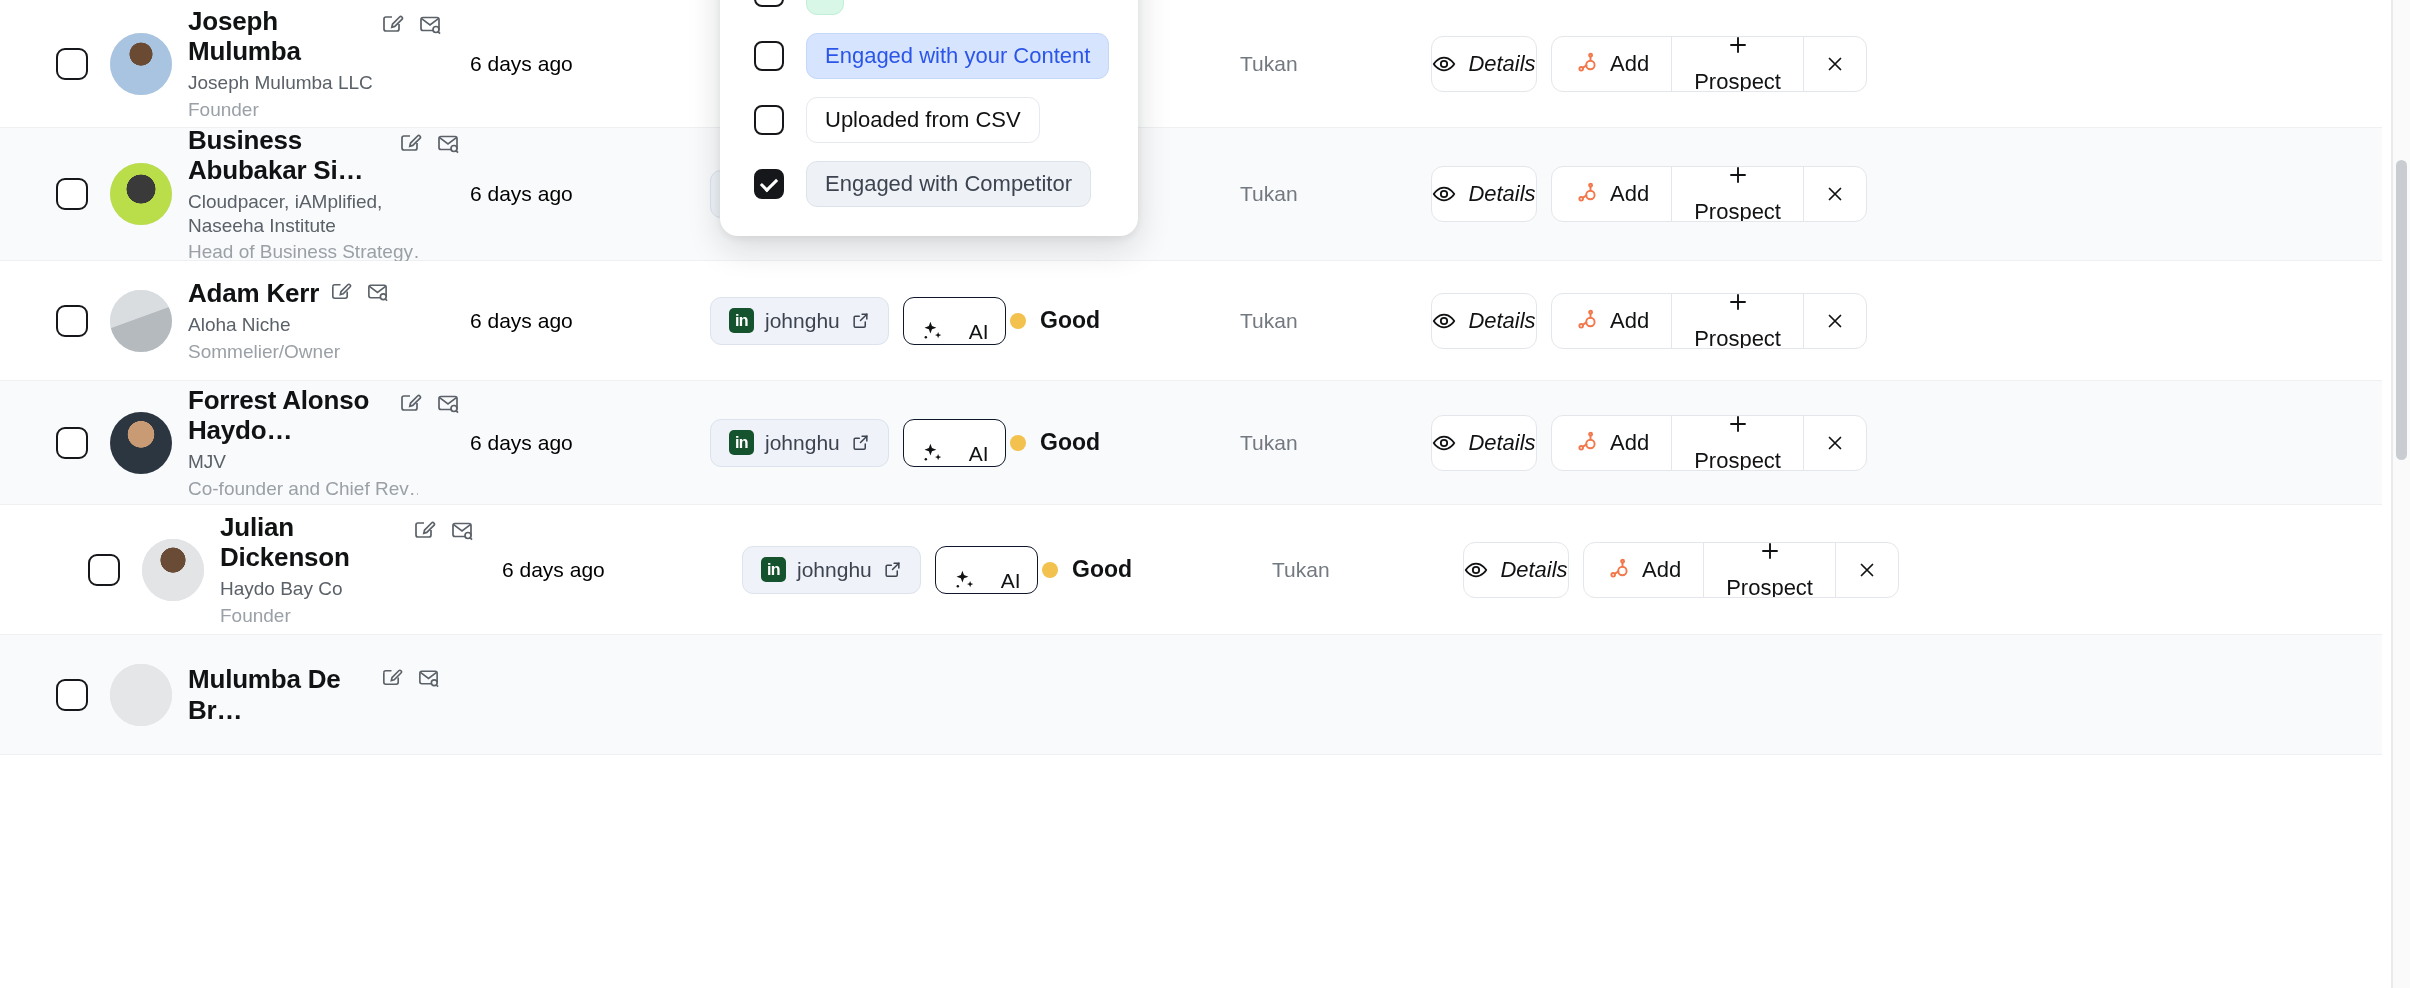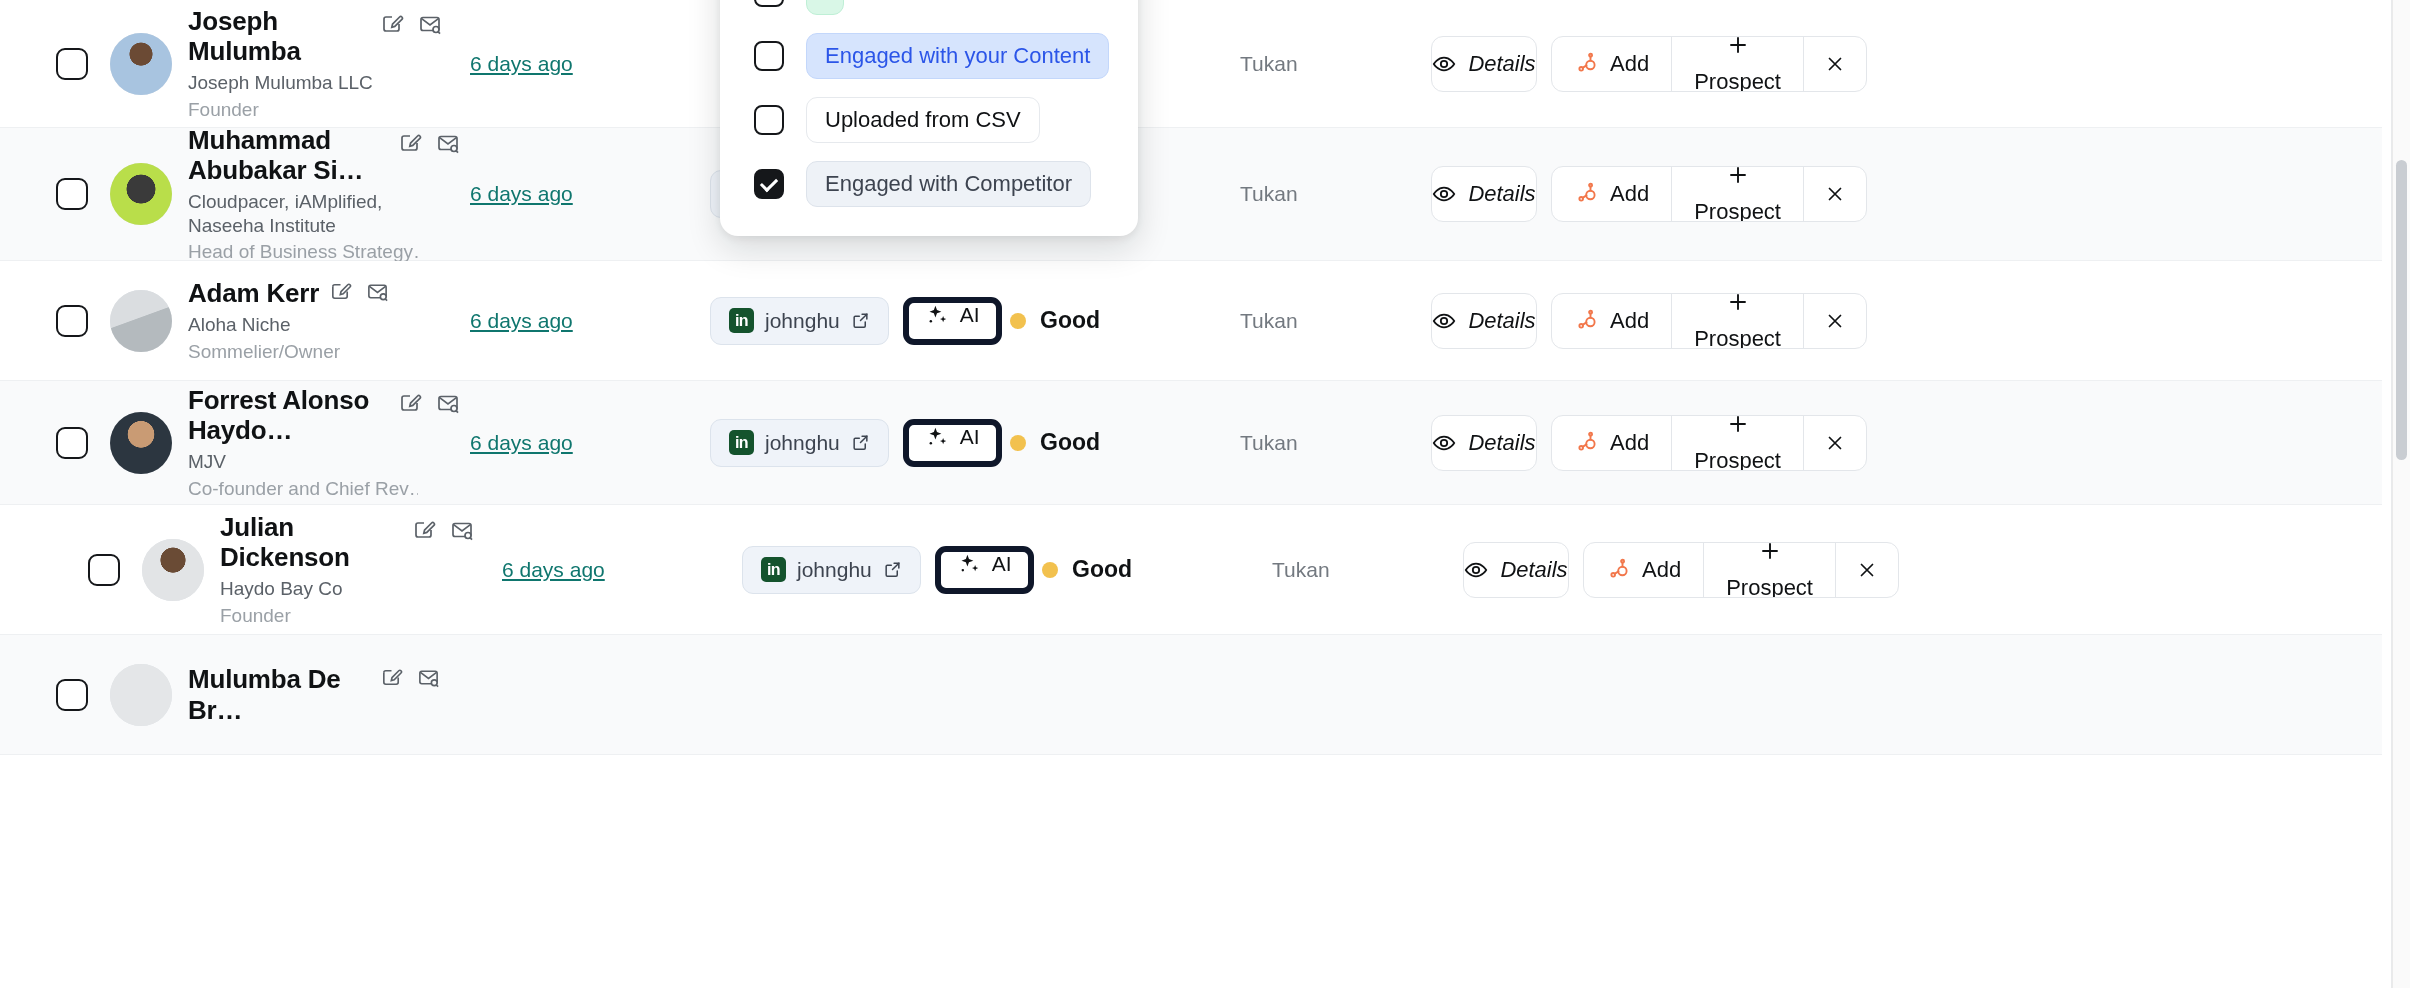"6 days ago" .c-date { color: #0f766e -> #000000; text-decoration: underline -> none }
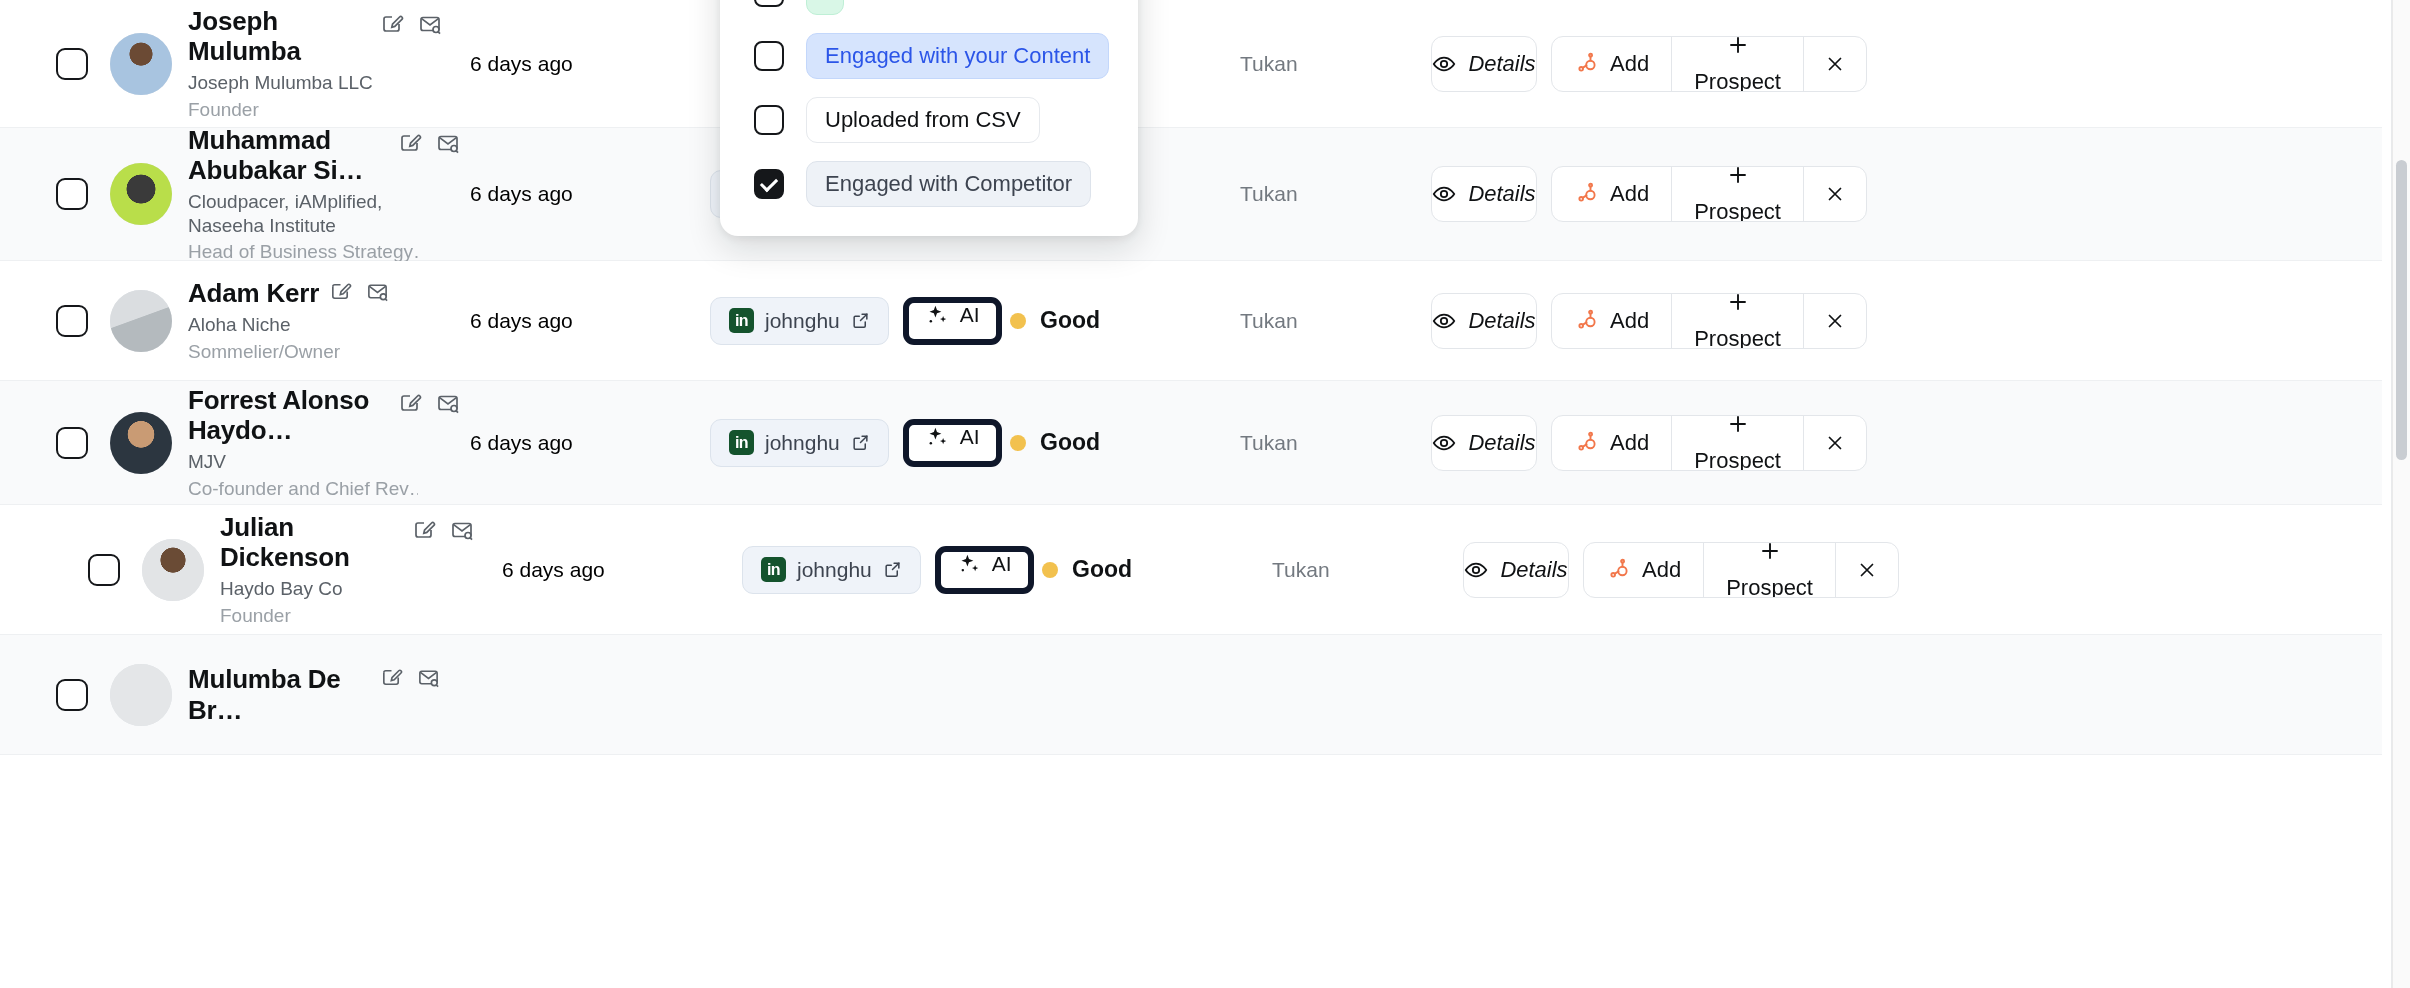"Muhammad Abubakar Si…" div.p-name { text: Muhammad -> Business }
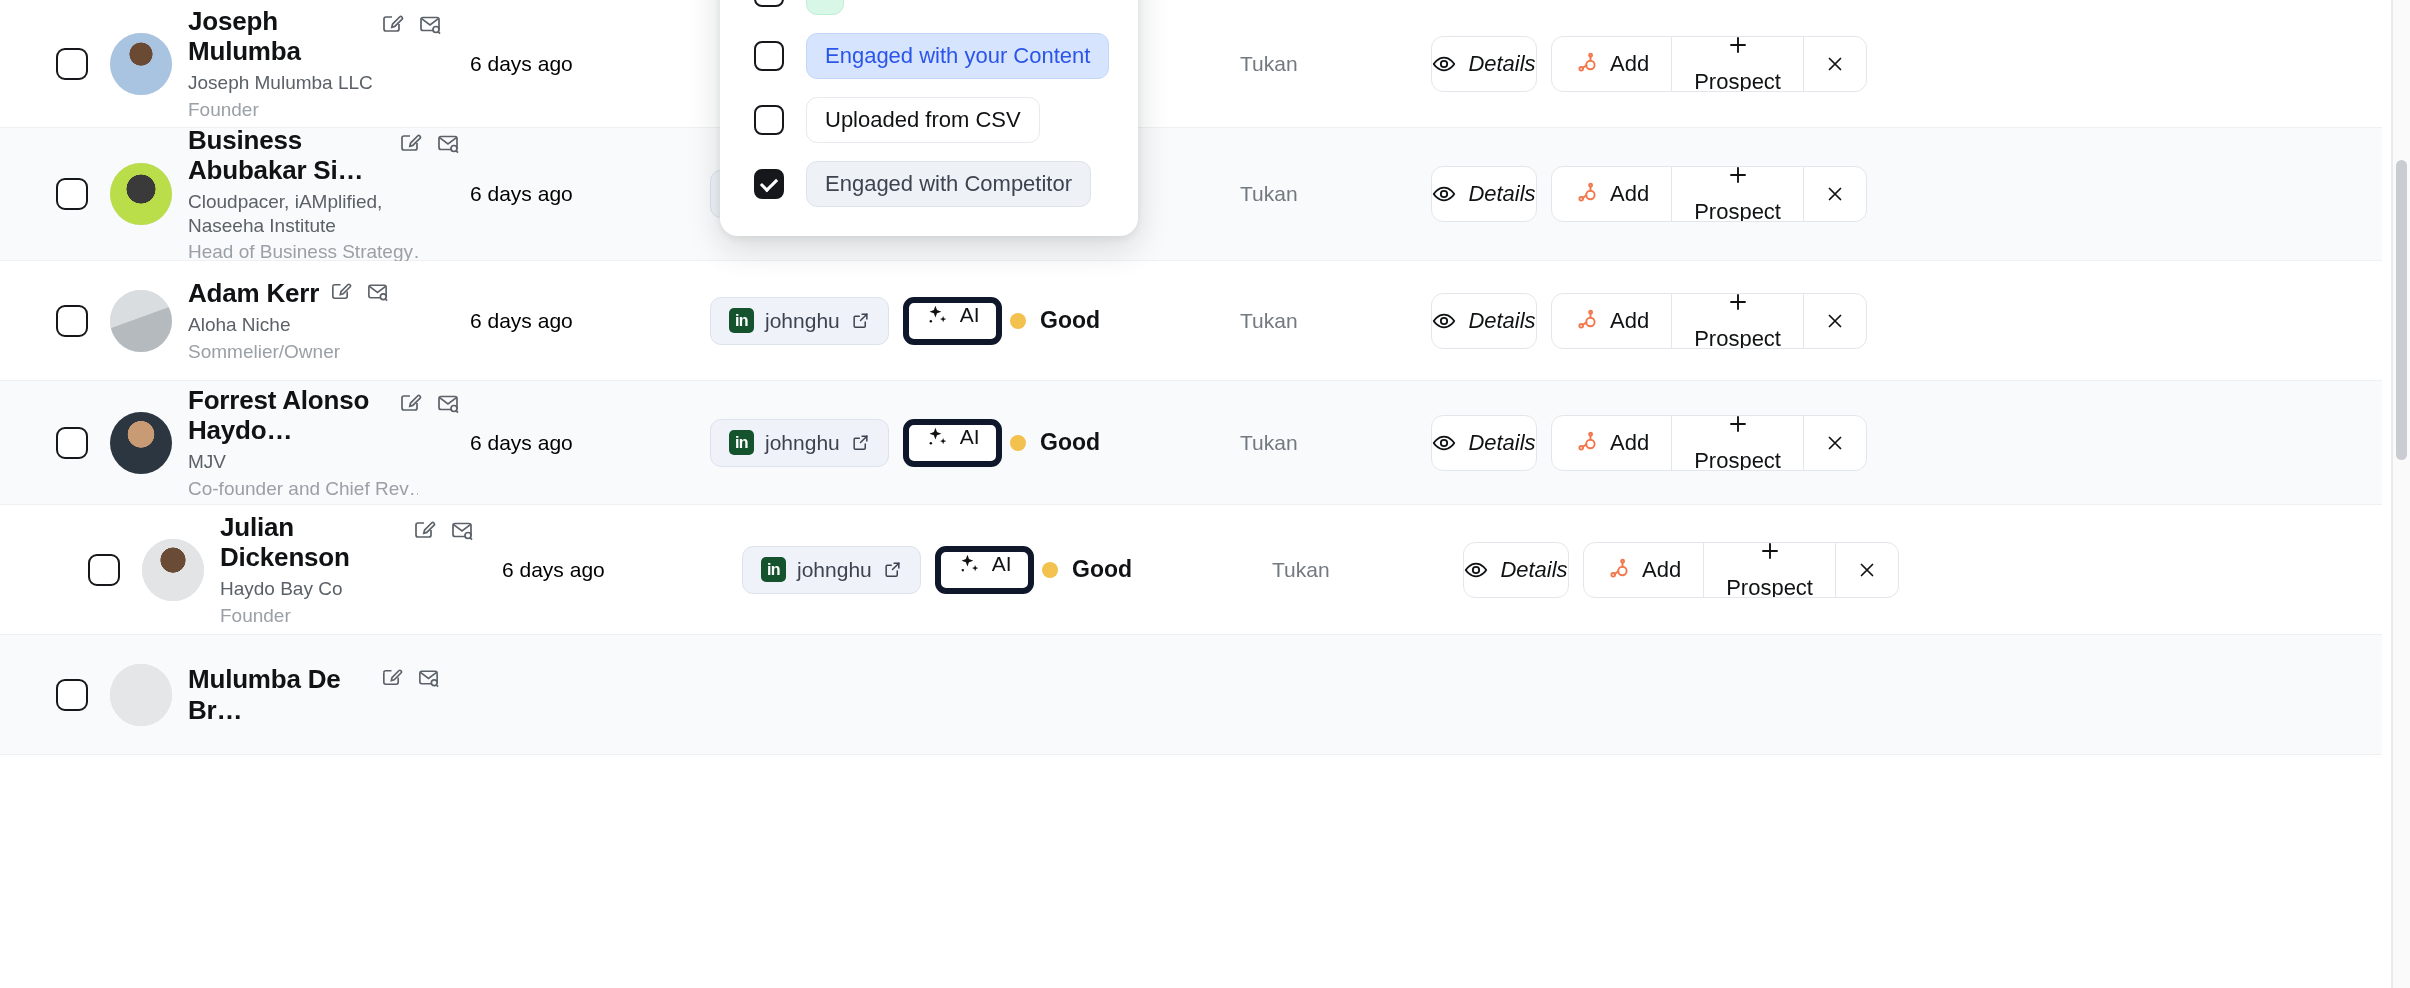"AI" .btn-ai { align-items: flex-start -> flex-end; border: 6px solid #0f172a -> 1px solid #0f172a; gap: 10px -> 24px }
